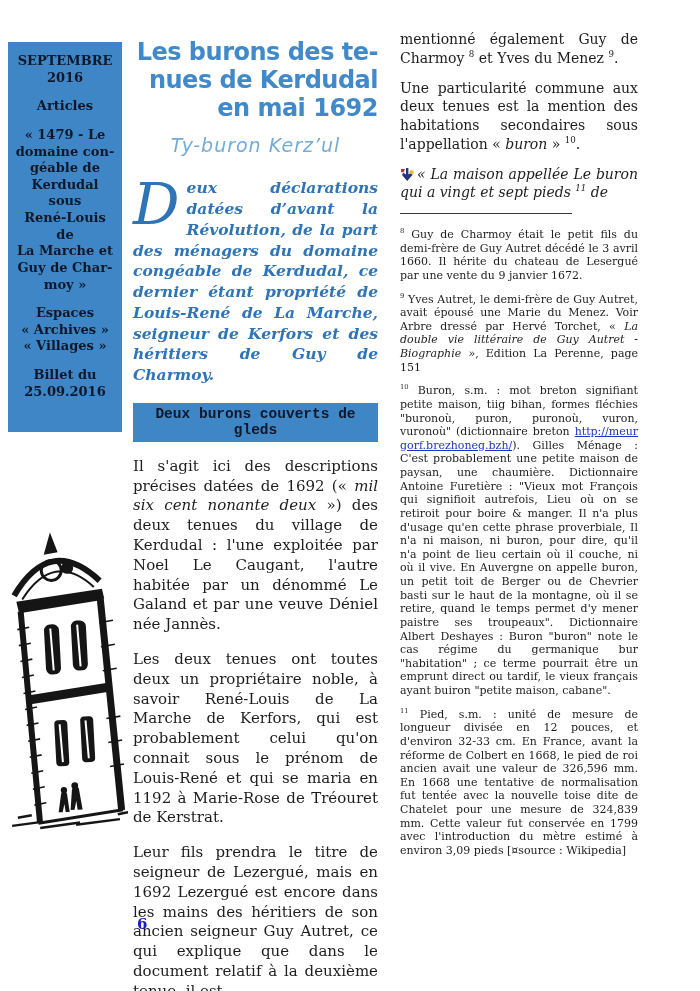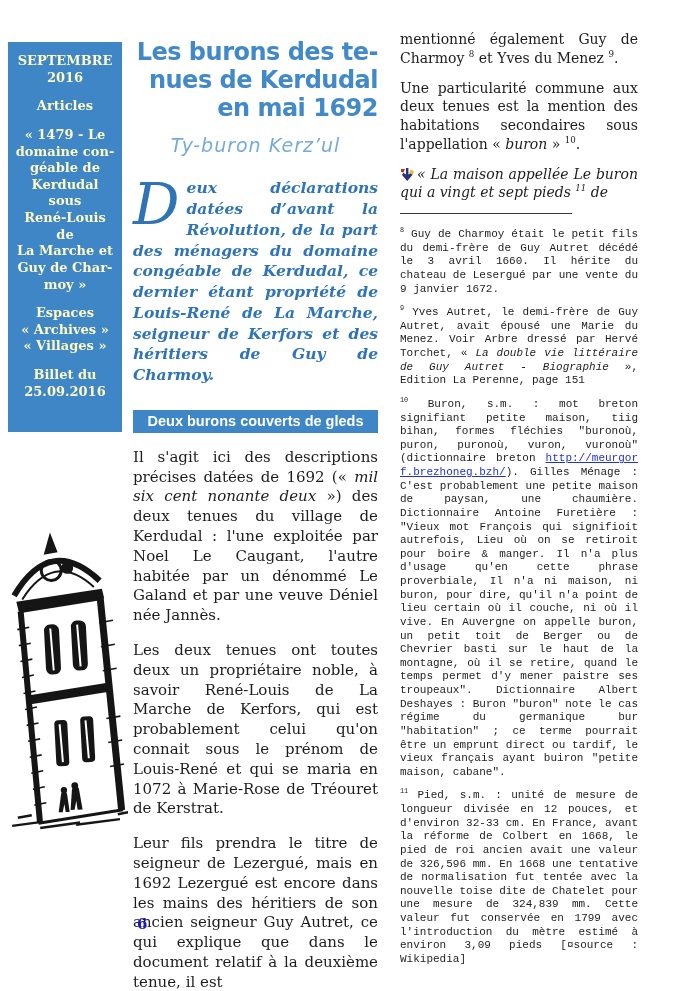"SEPTEMBRE" .sidebar { color: #fef9c3 -> #0f172a }
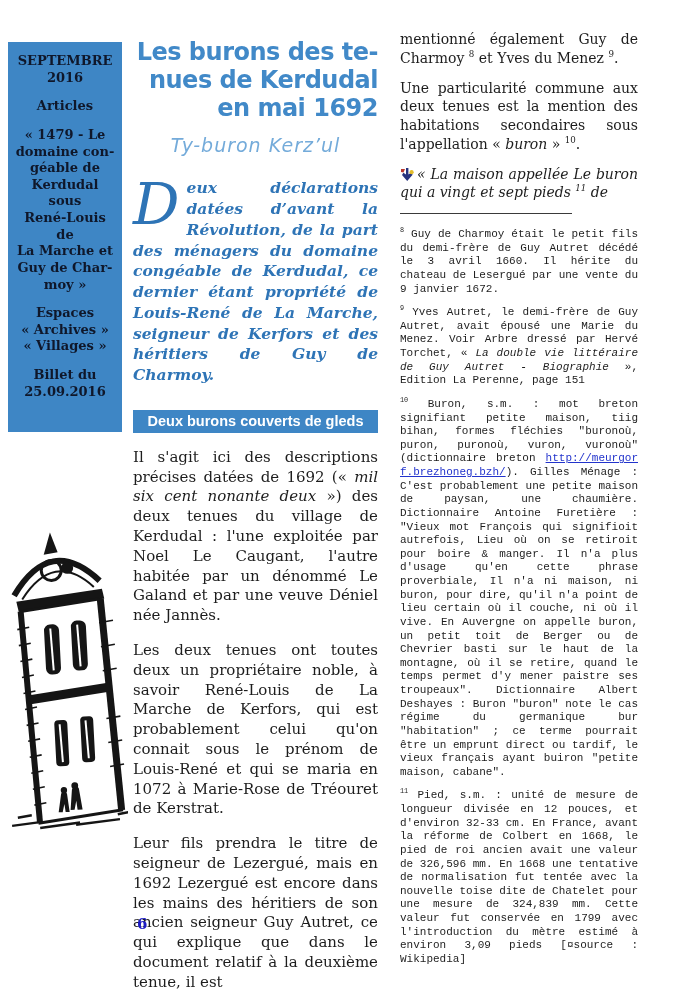"8 Guy de Charmoy était" .footnote { font-family: Liberation Mono, monospace -> none }
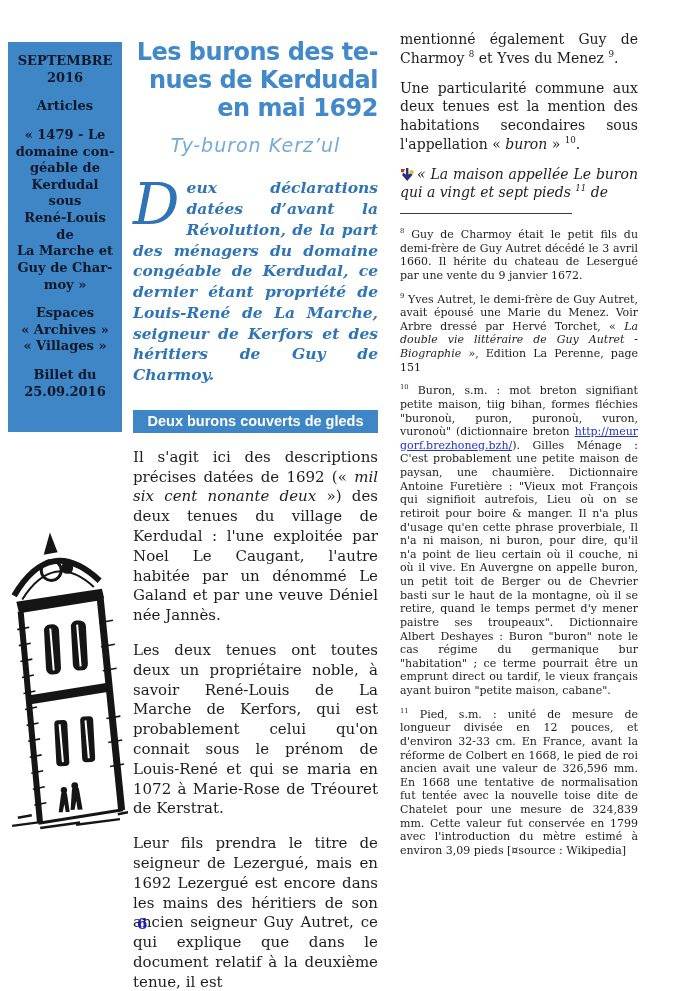"Deux burons couverts de gleds" .banner { color: #ffffff -> #0f172a; font-family: Liberation Sans, sans-serif -> Liberation Mono, monospace; margin-top: 24px -> 17px }
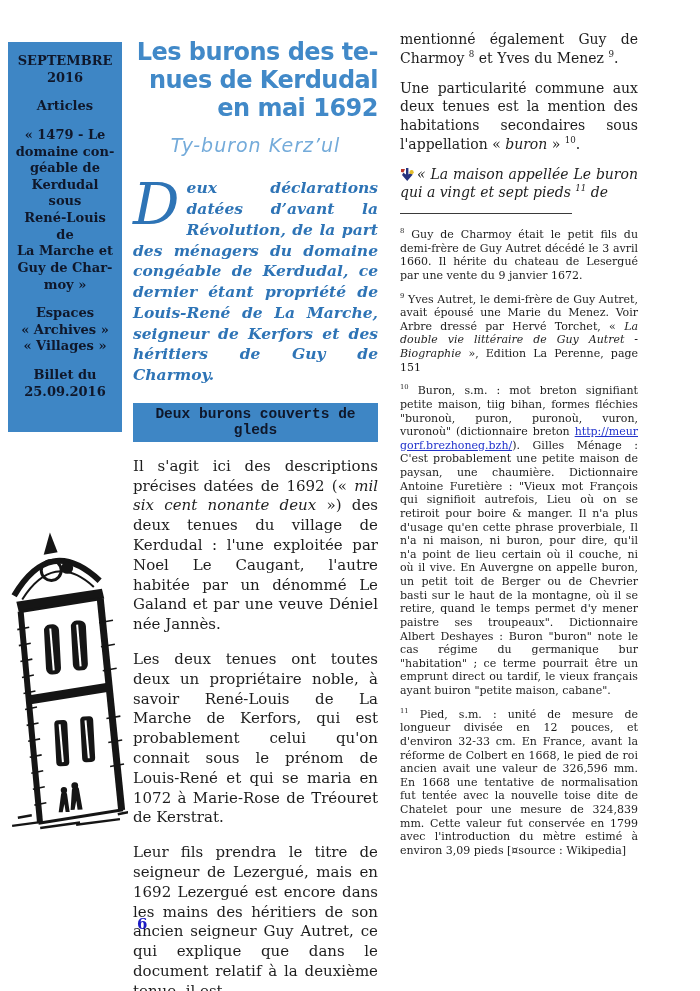"Les deux tenues ont toutes" p.body-par { text: 1072 -> 1192 }
